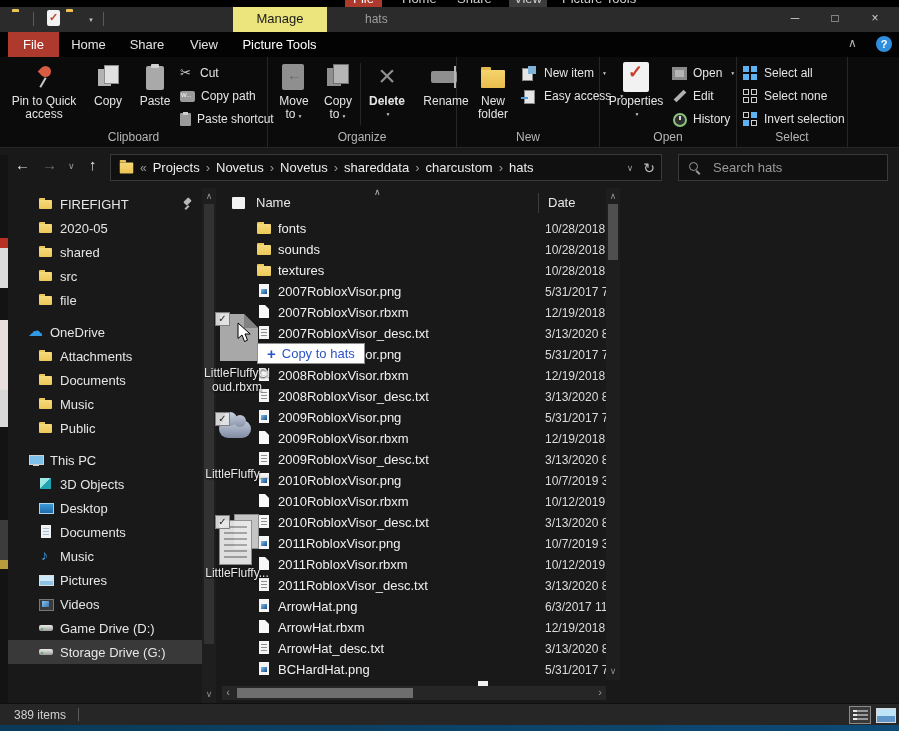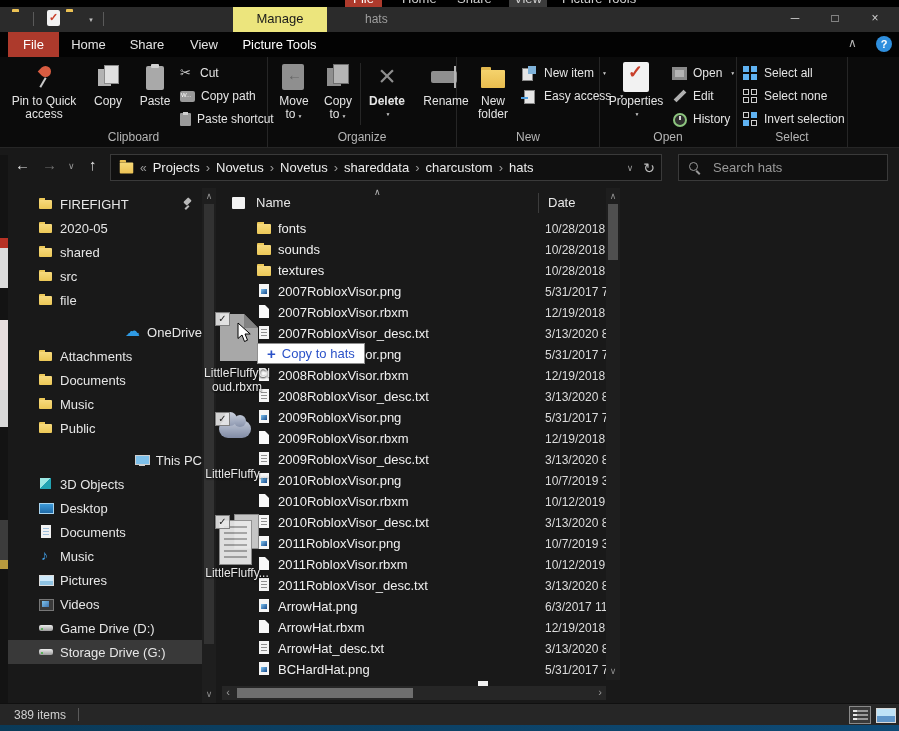"OneDrive" .side-item.lvl0 { justify-content: flex-end -> none; padding-left: 7px -> 20px }
